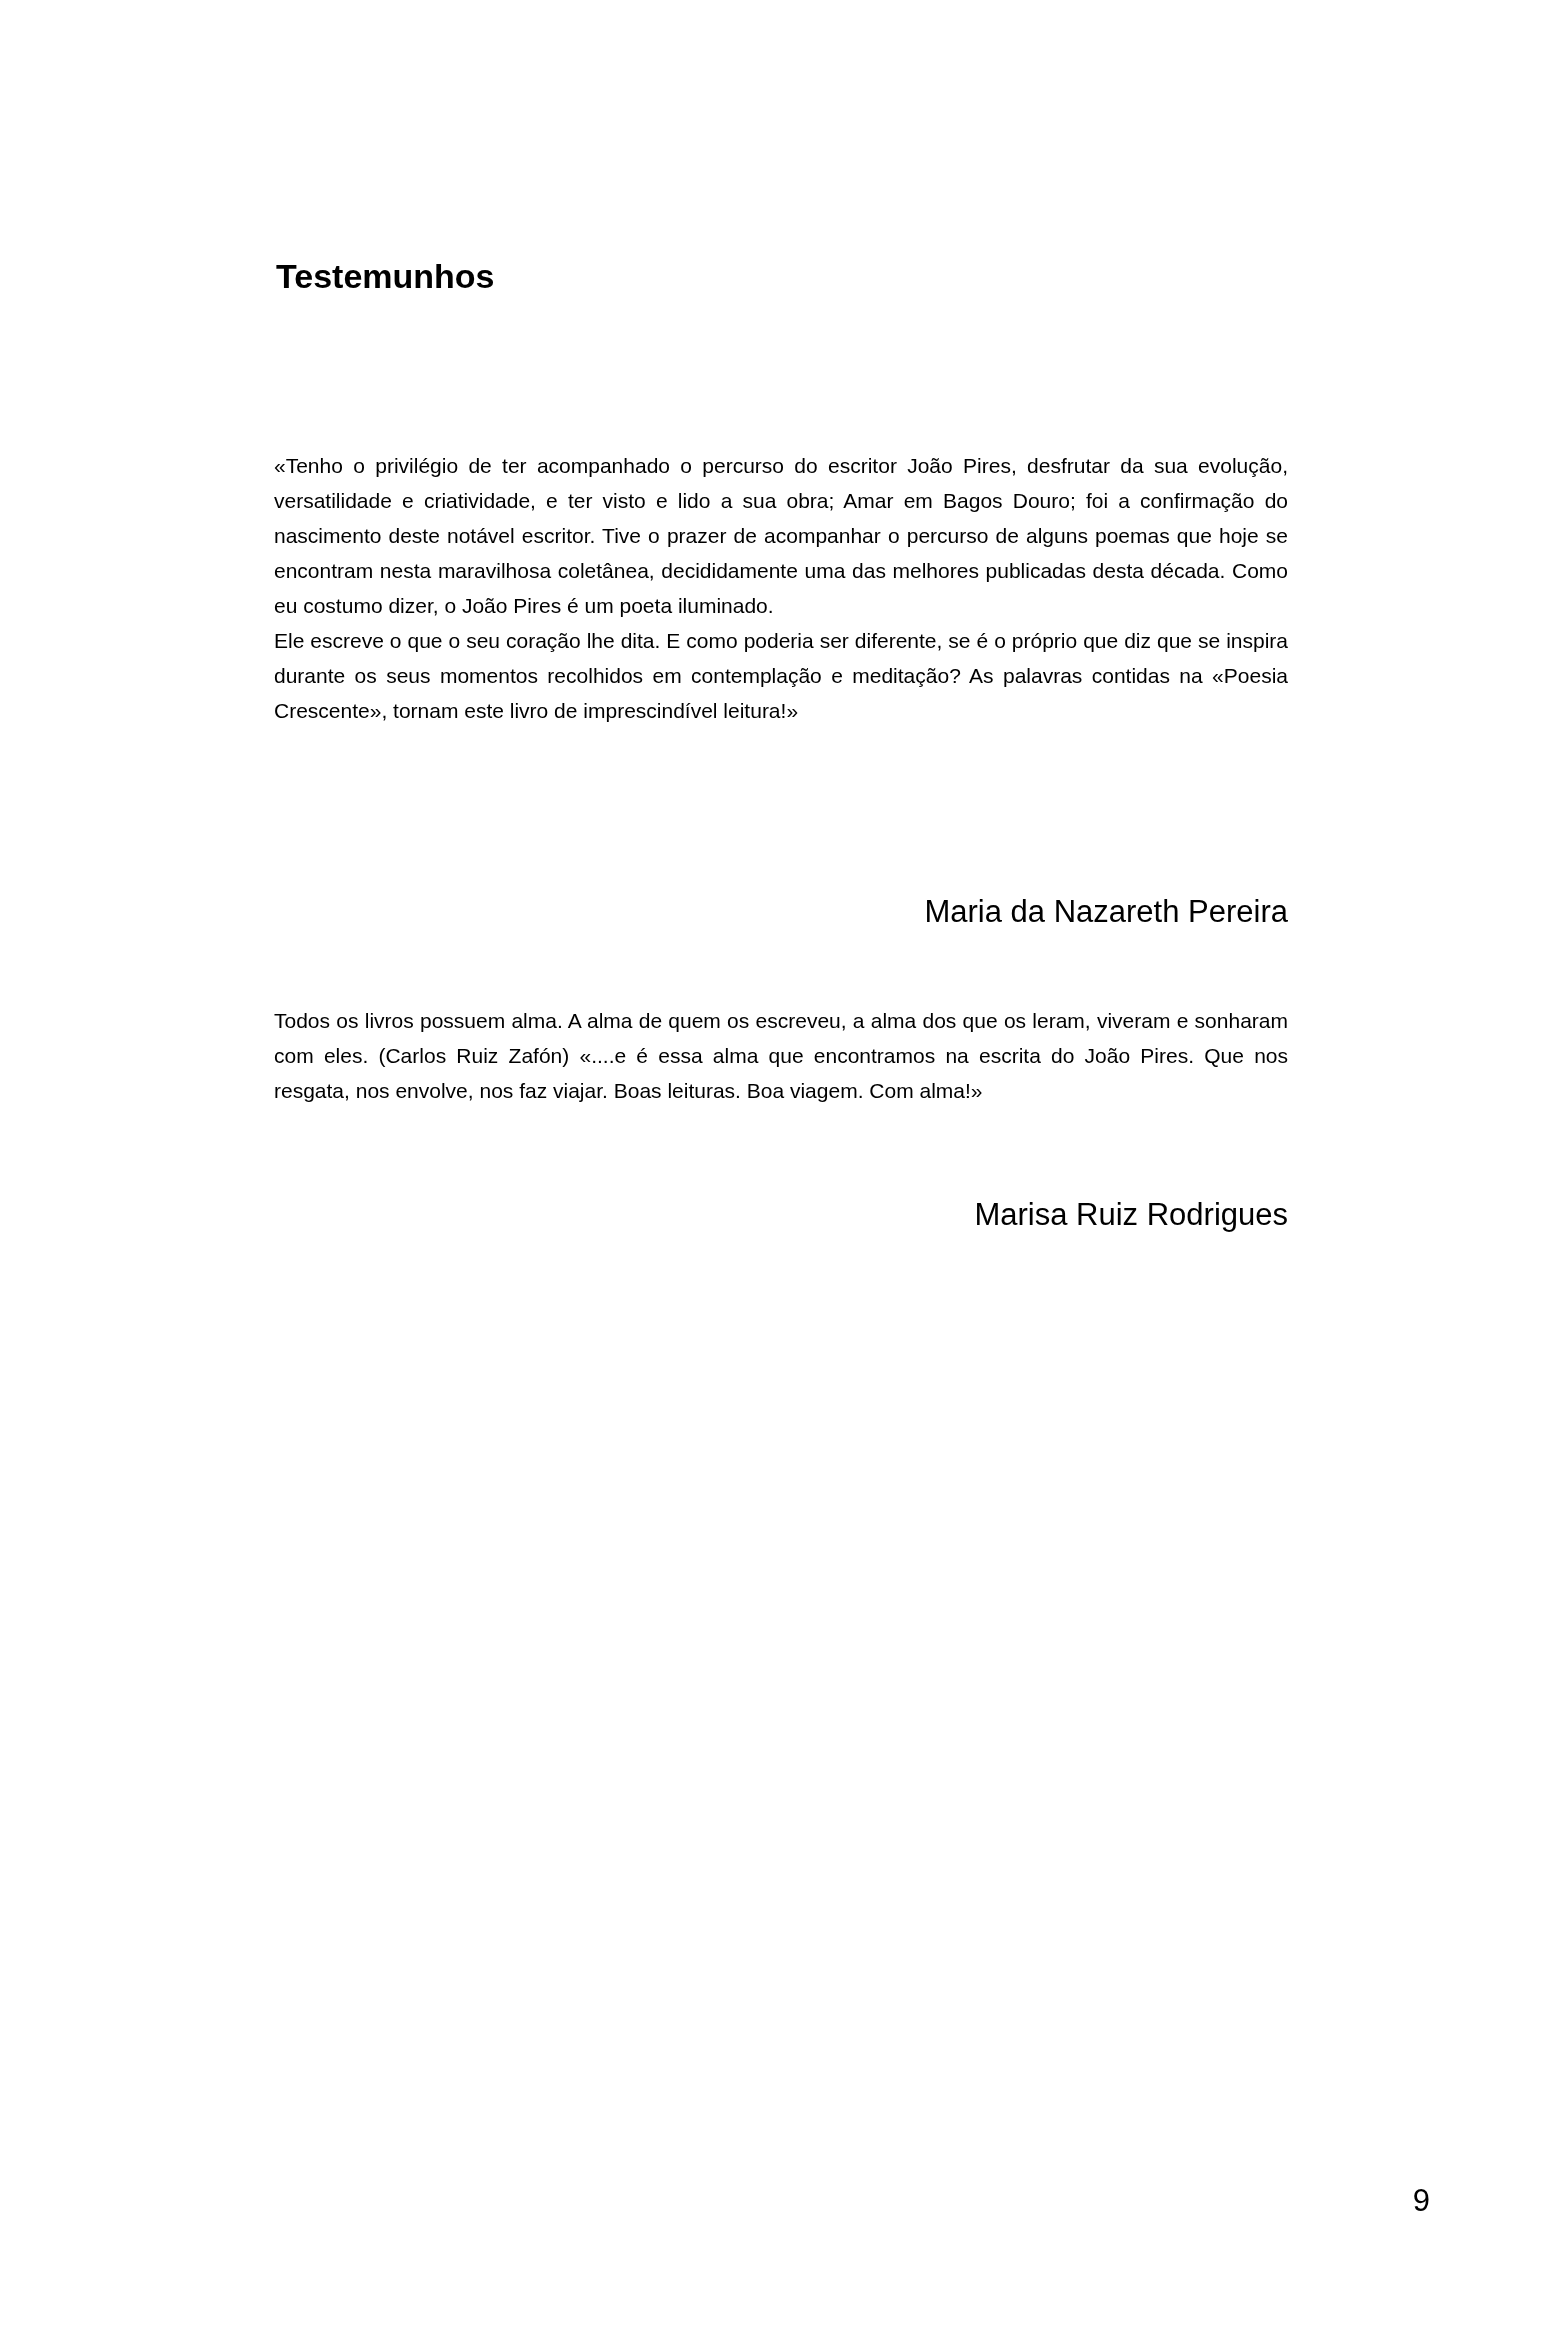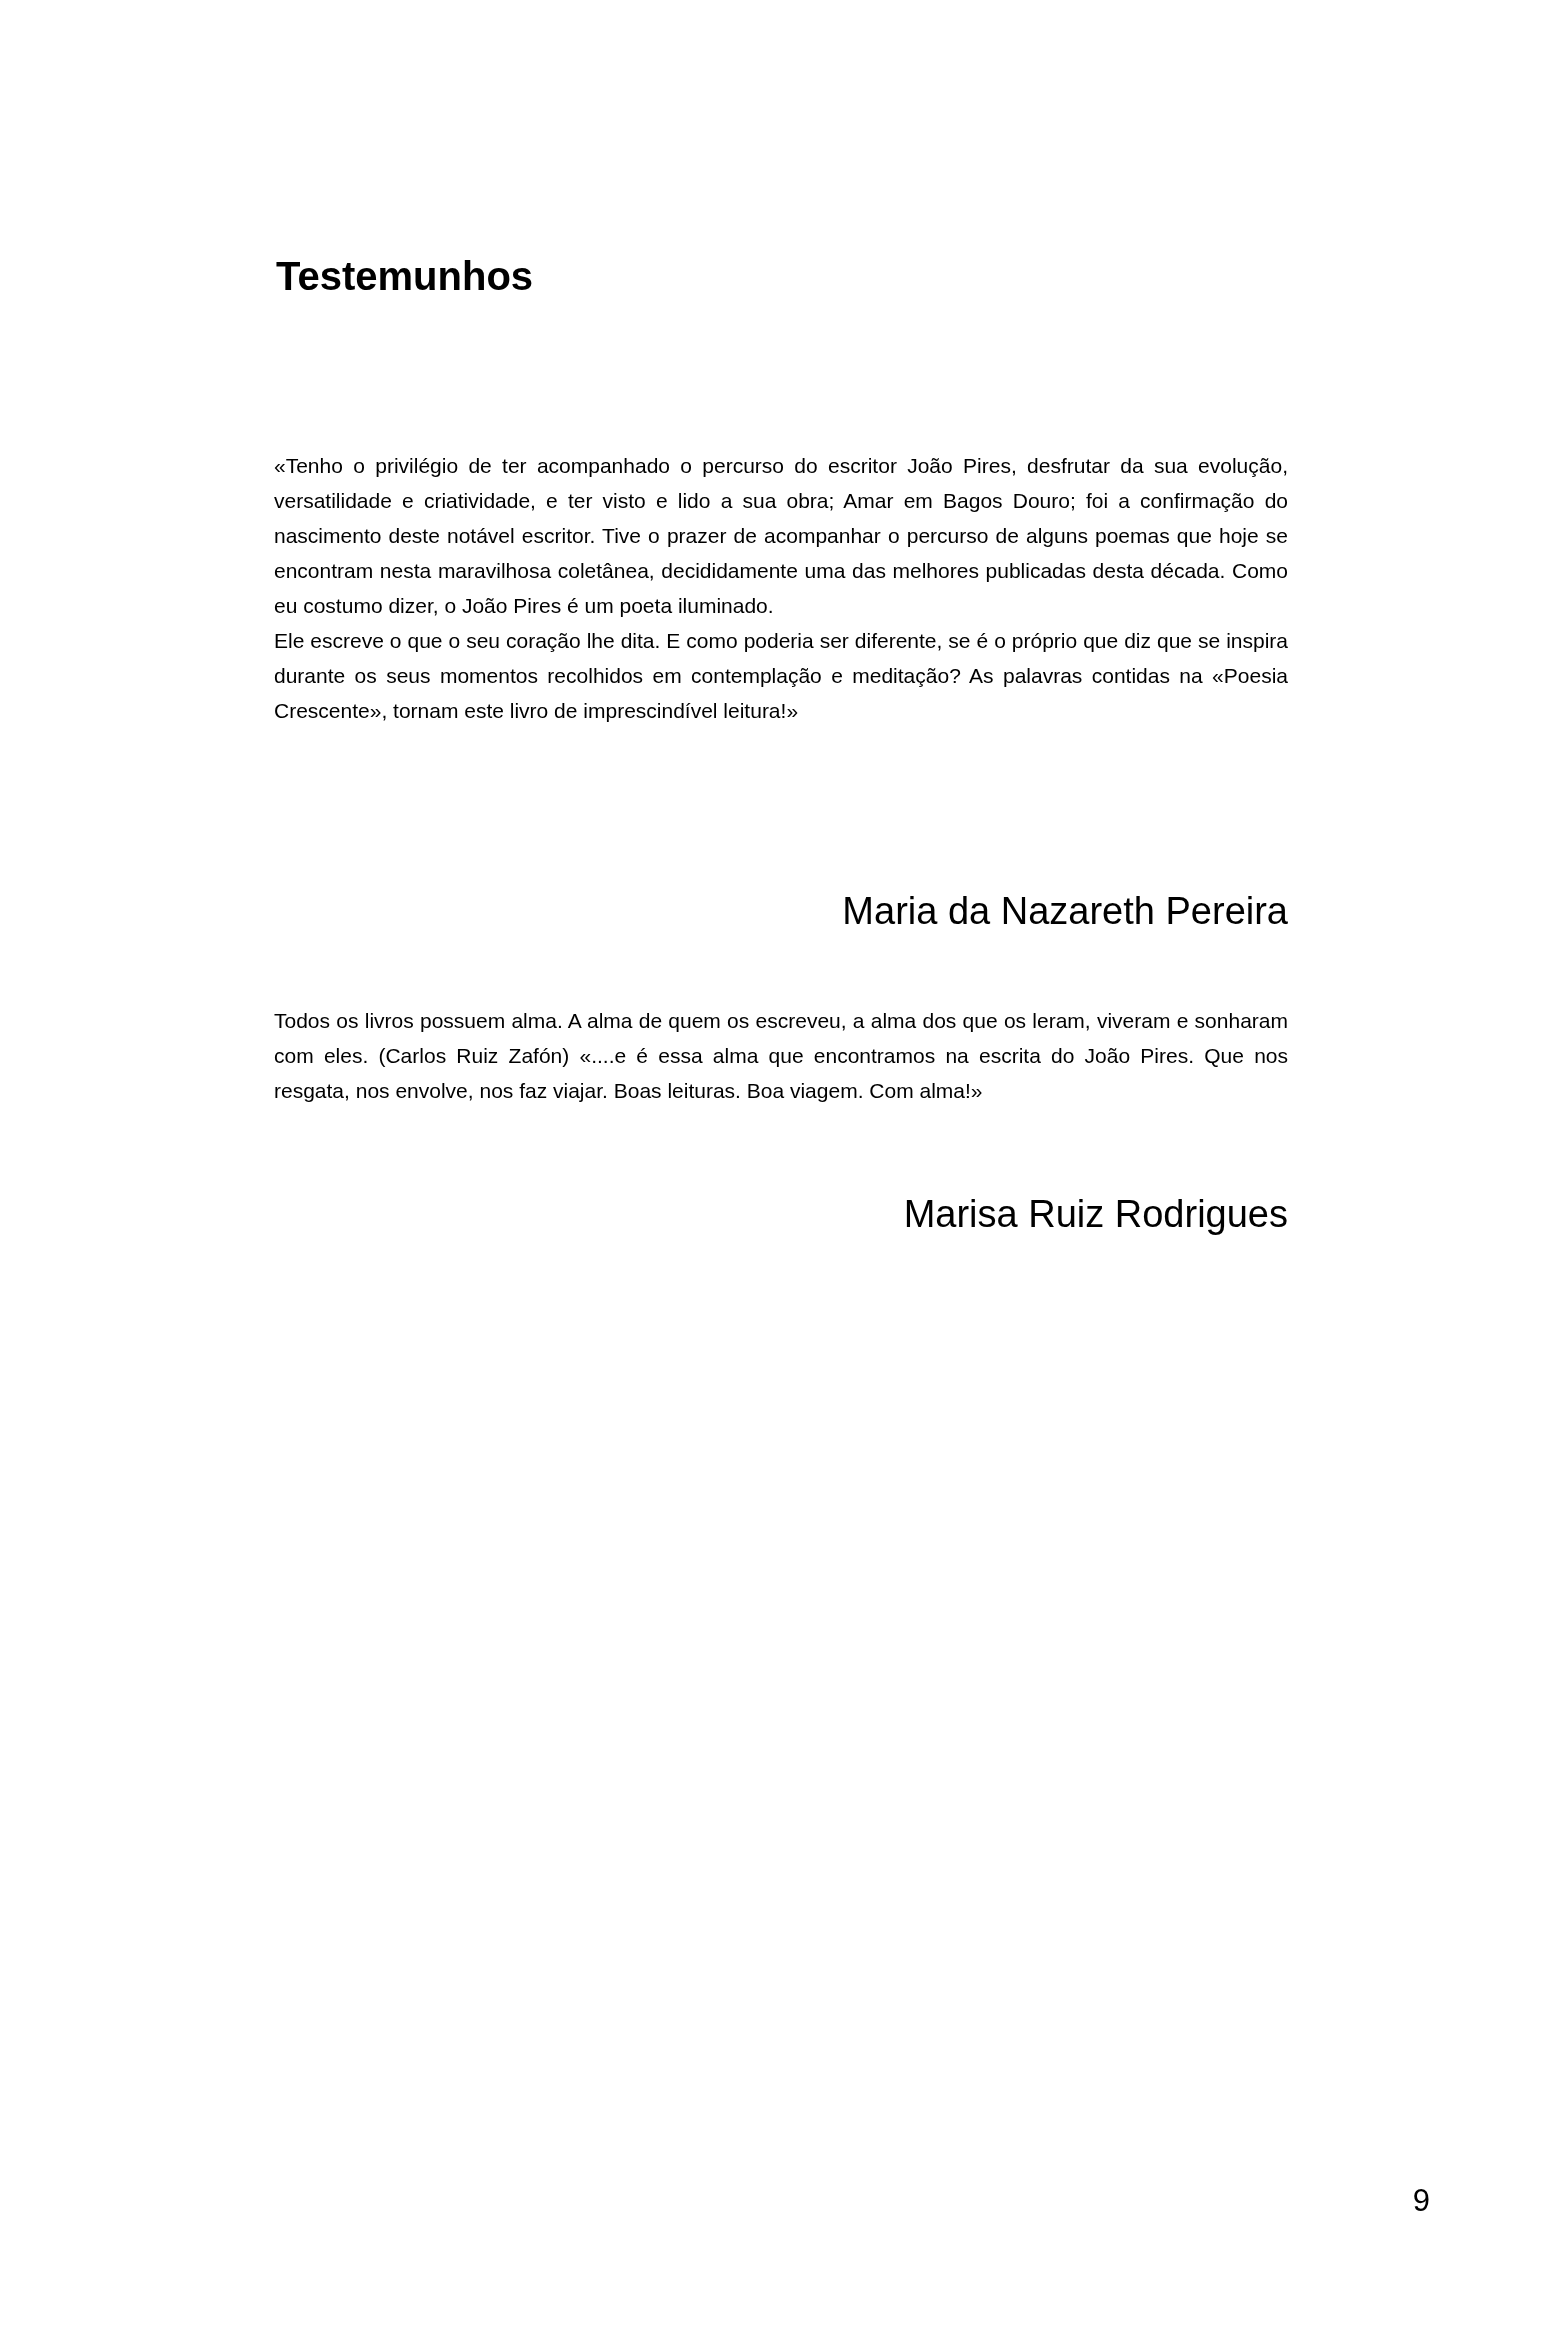"Testemunhos" .title { font-size: 40px -> 34px }
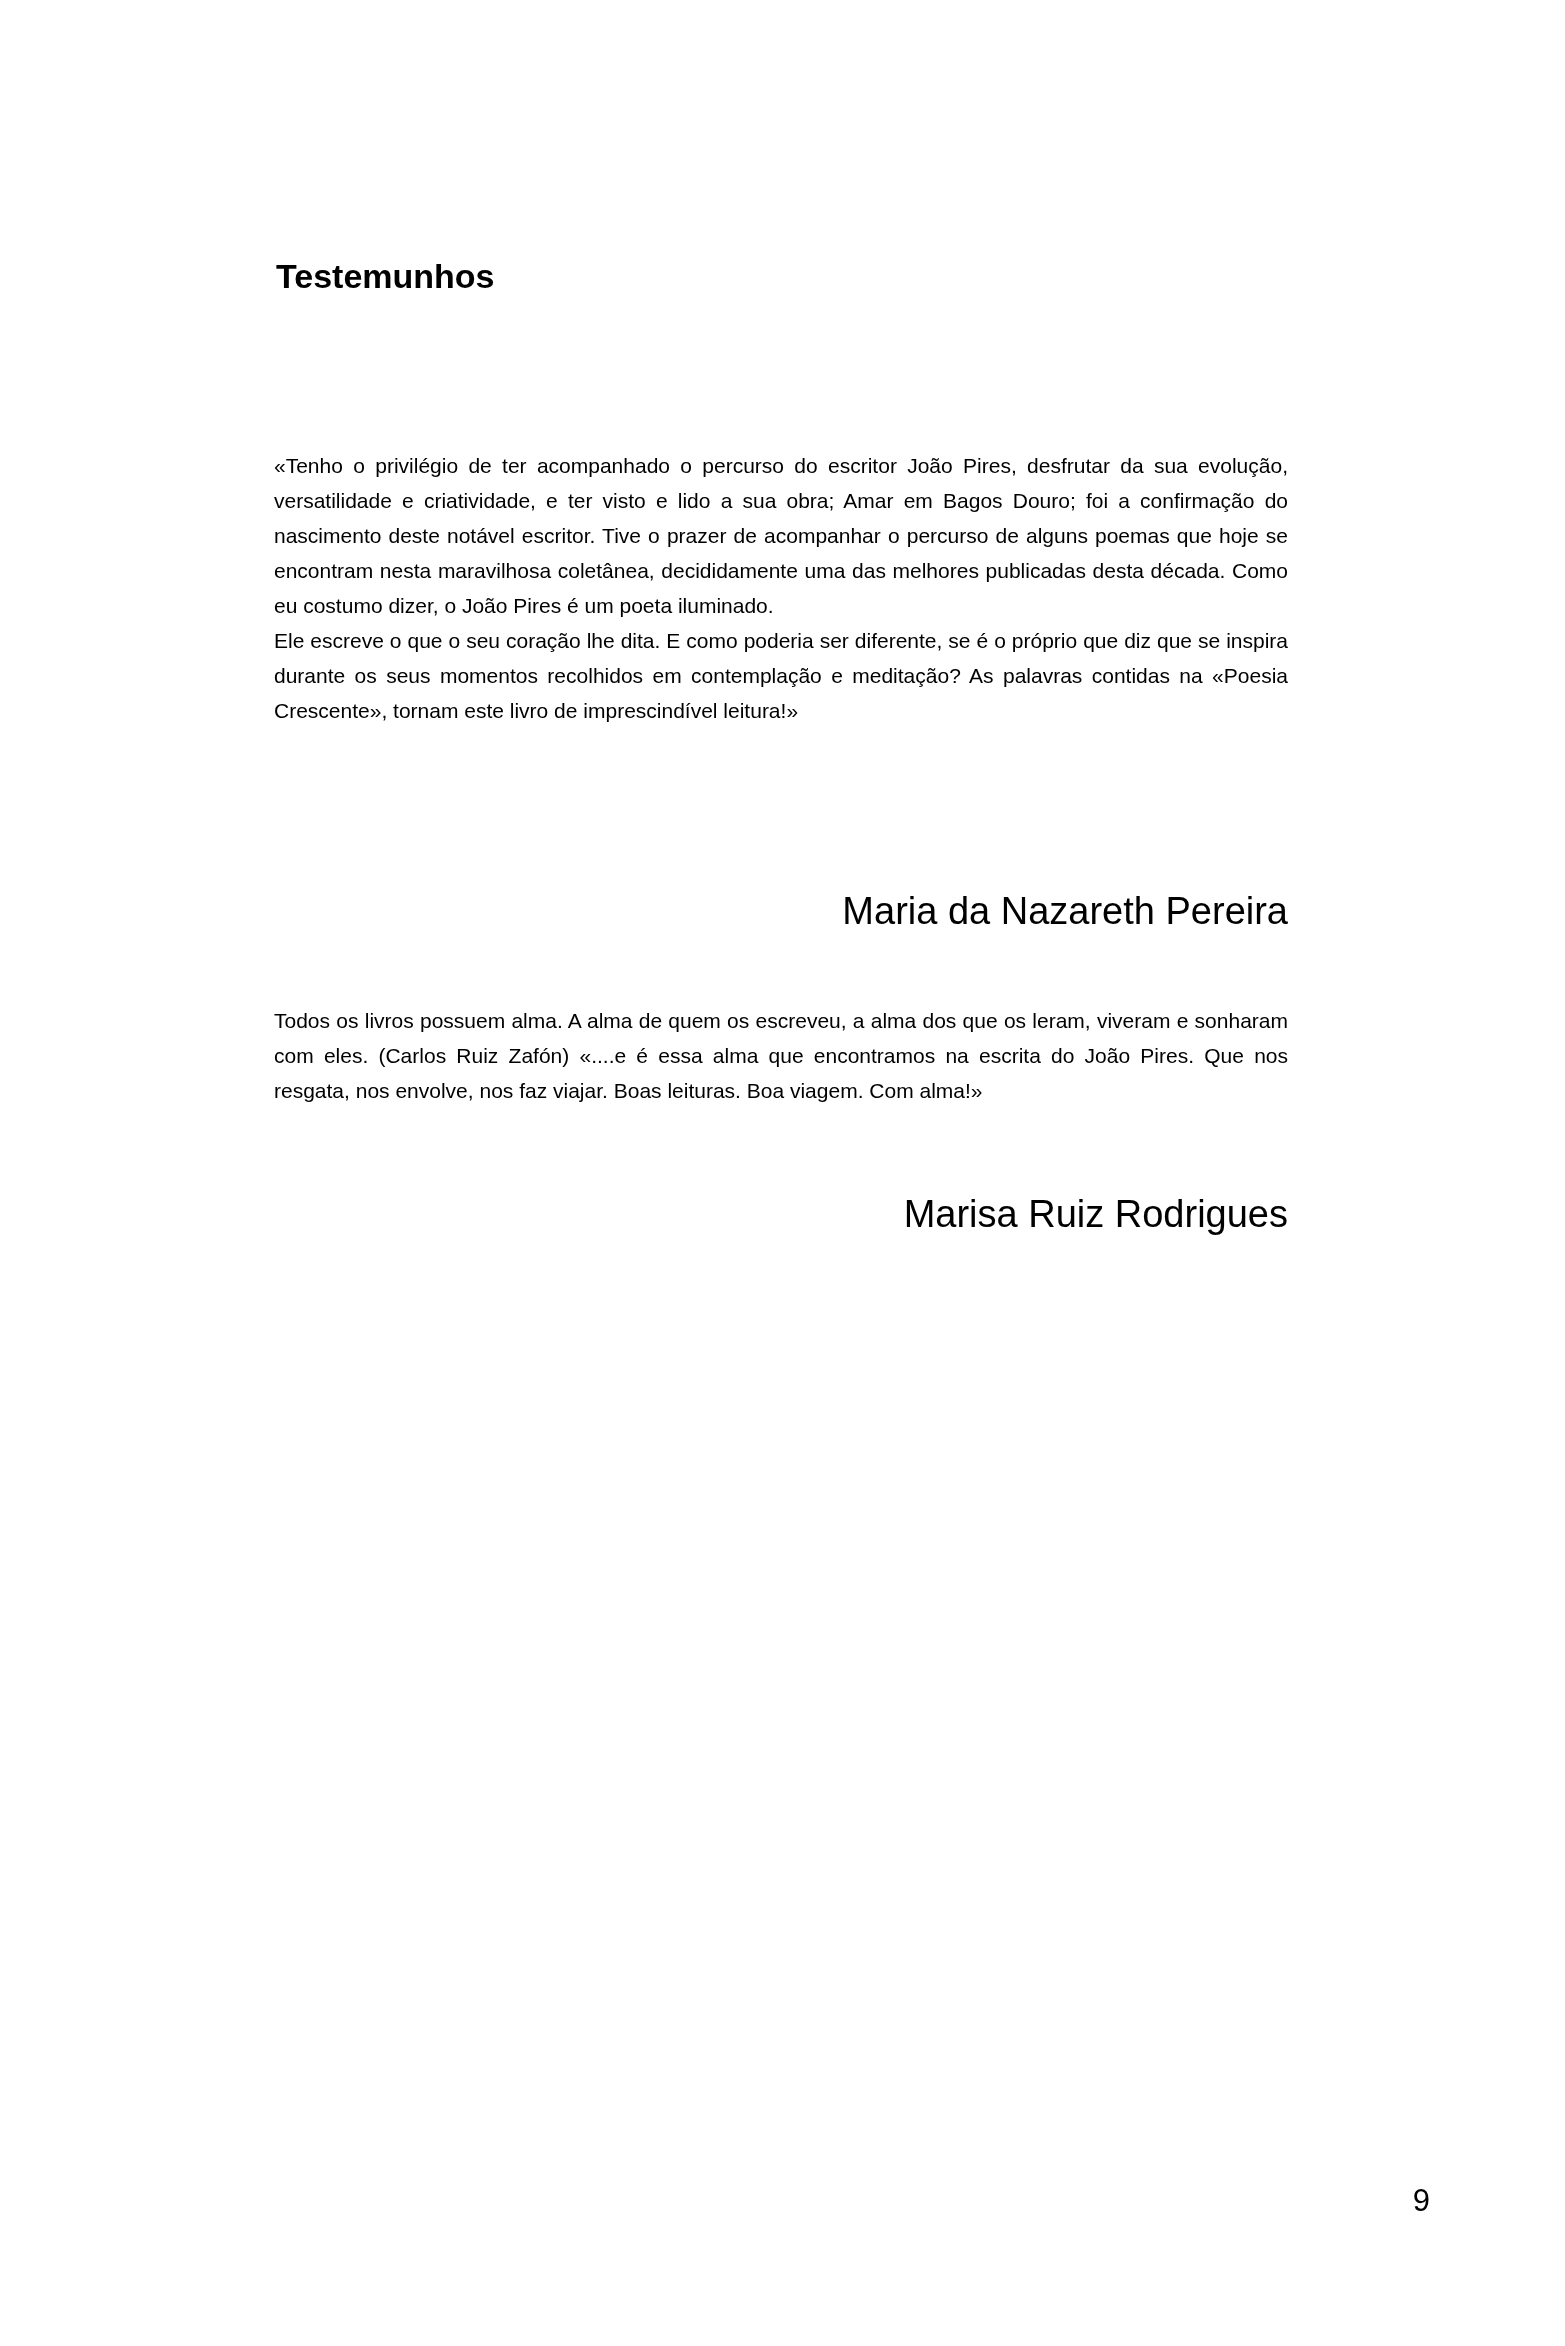"Maria da Nazareth Pereira" .attribution { font-size: 38px -> 31px }
